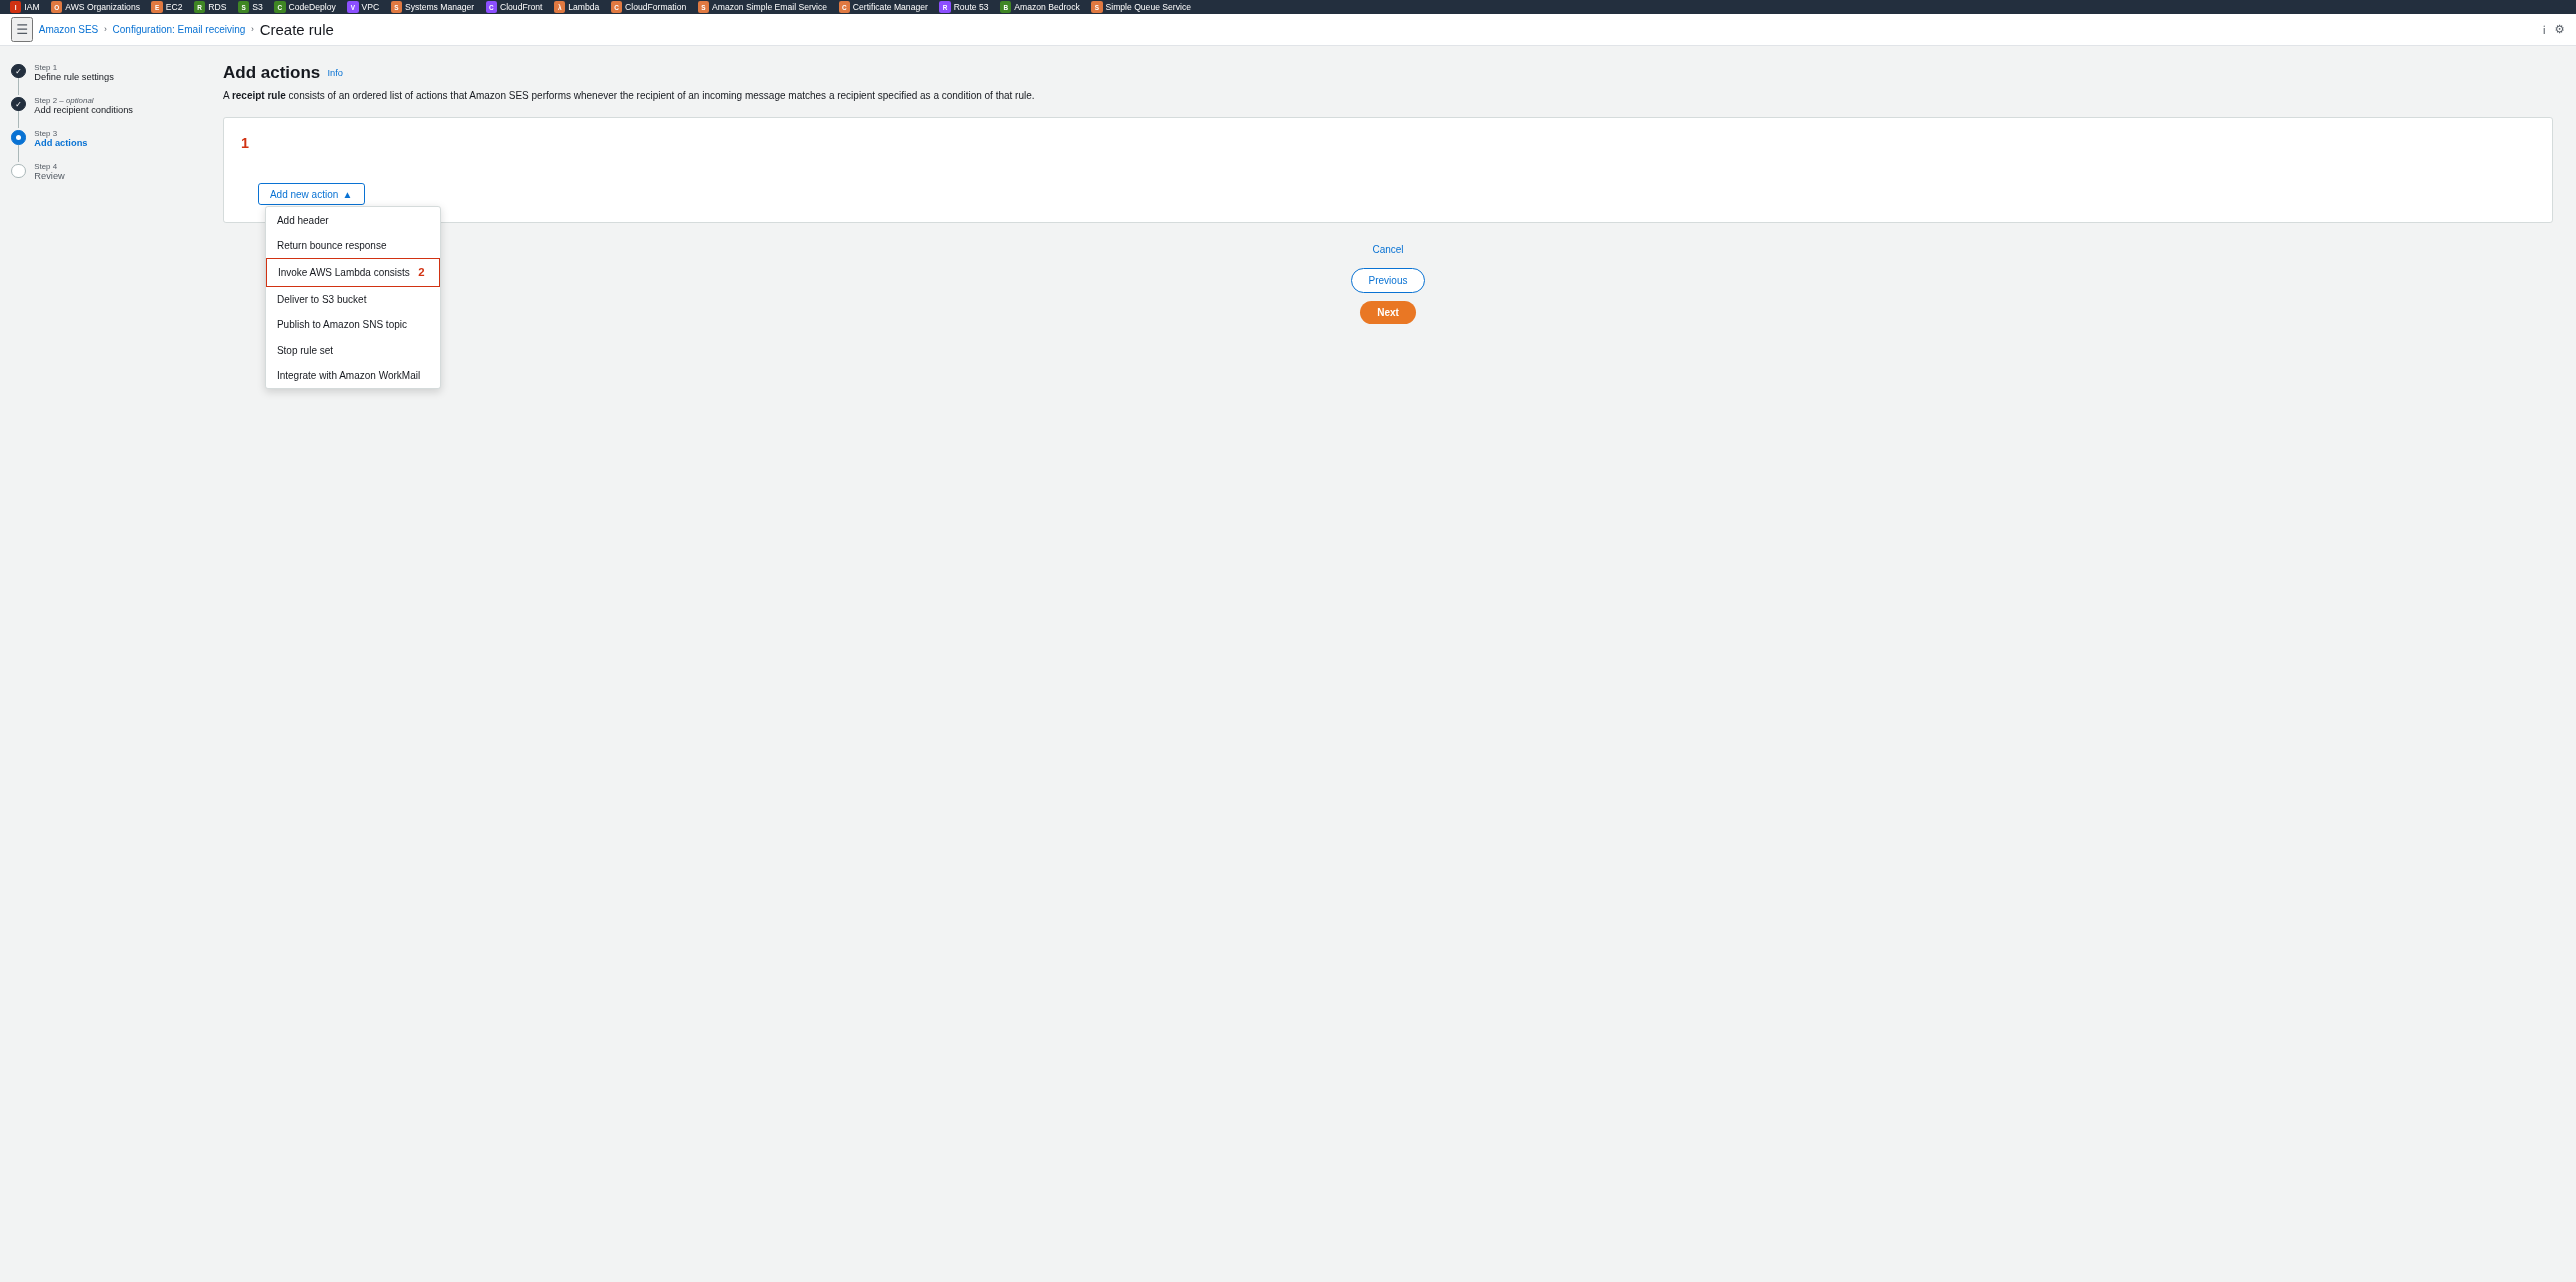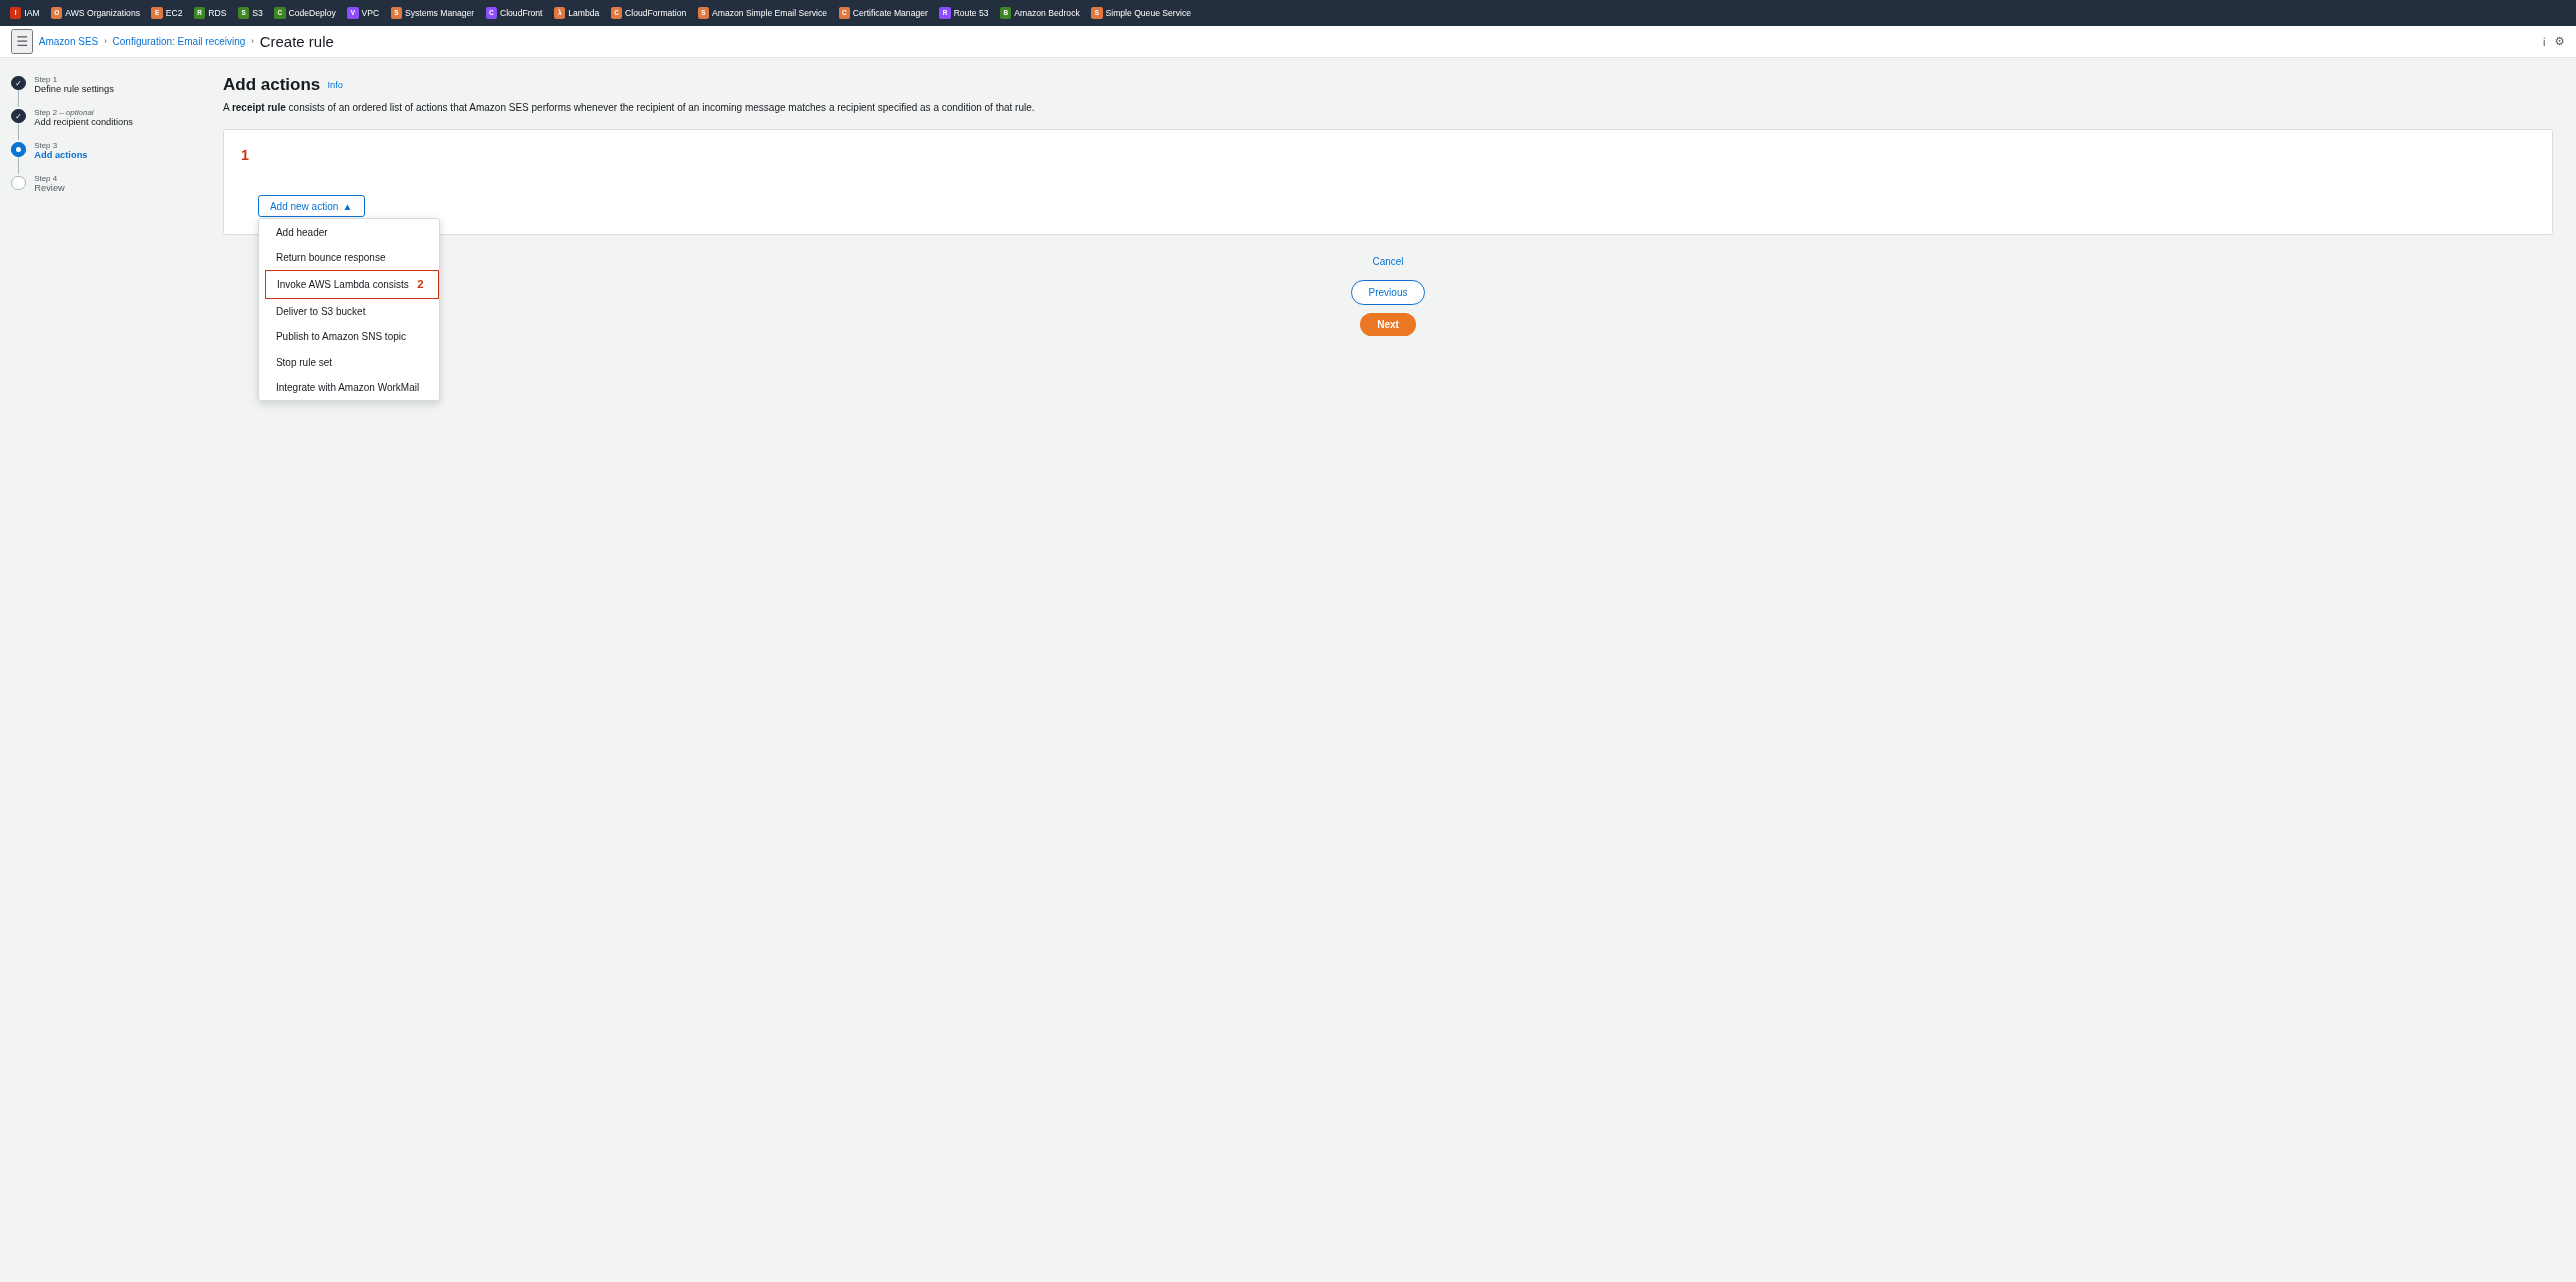"IAM" .top-nav { height: 26px -> 14px }
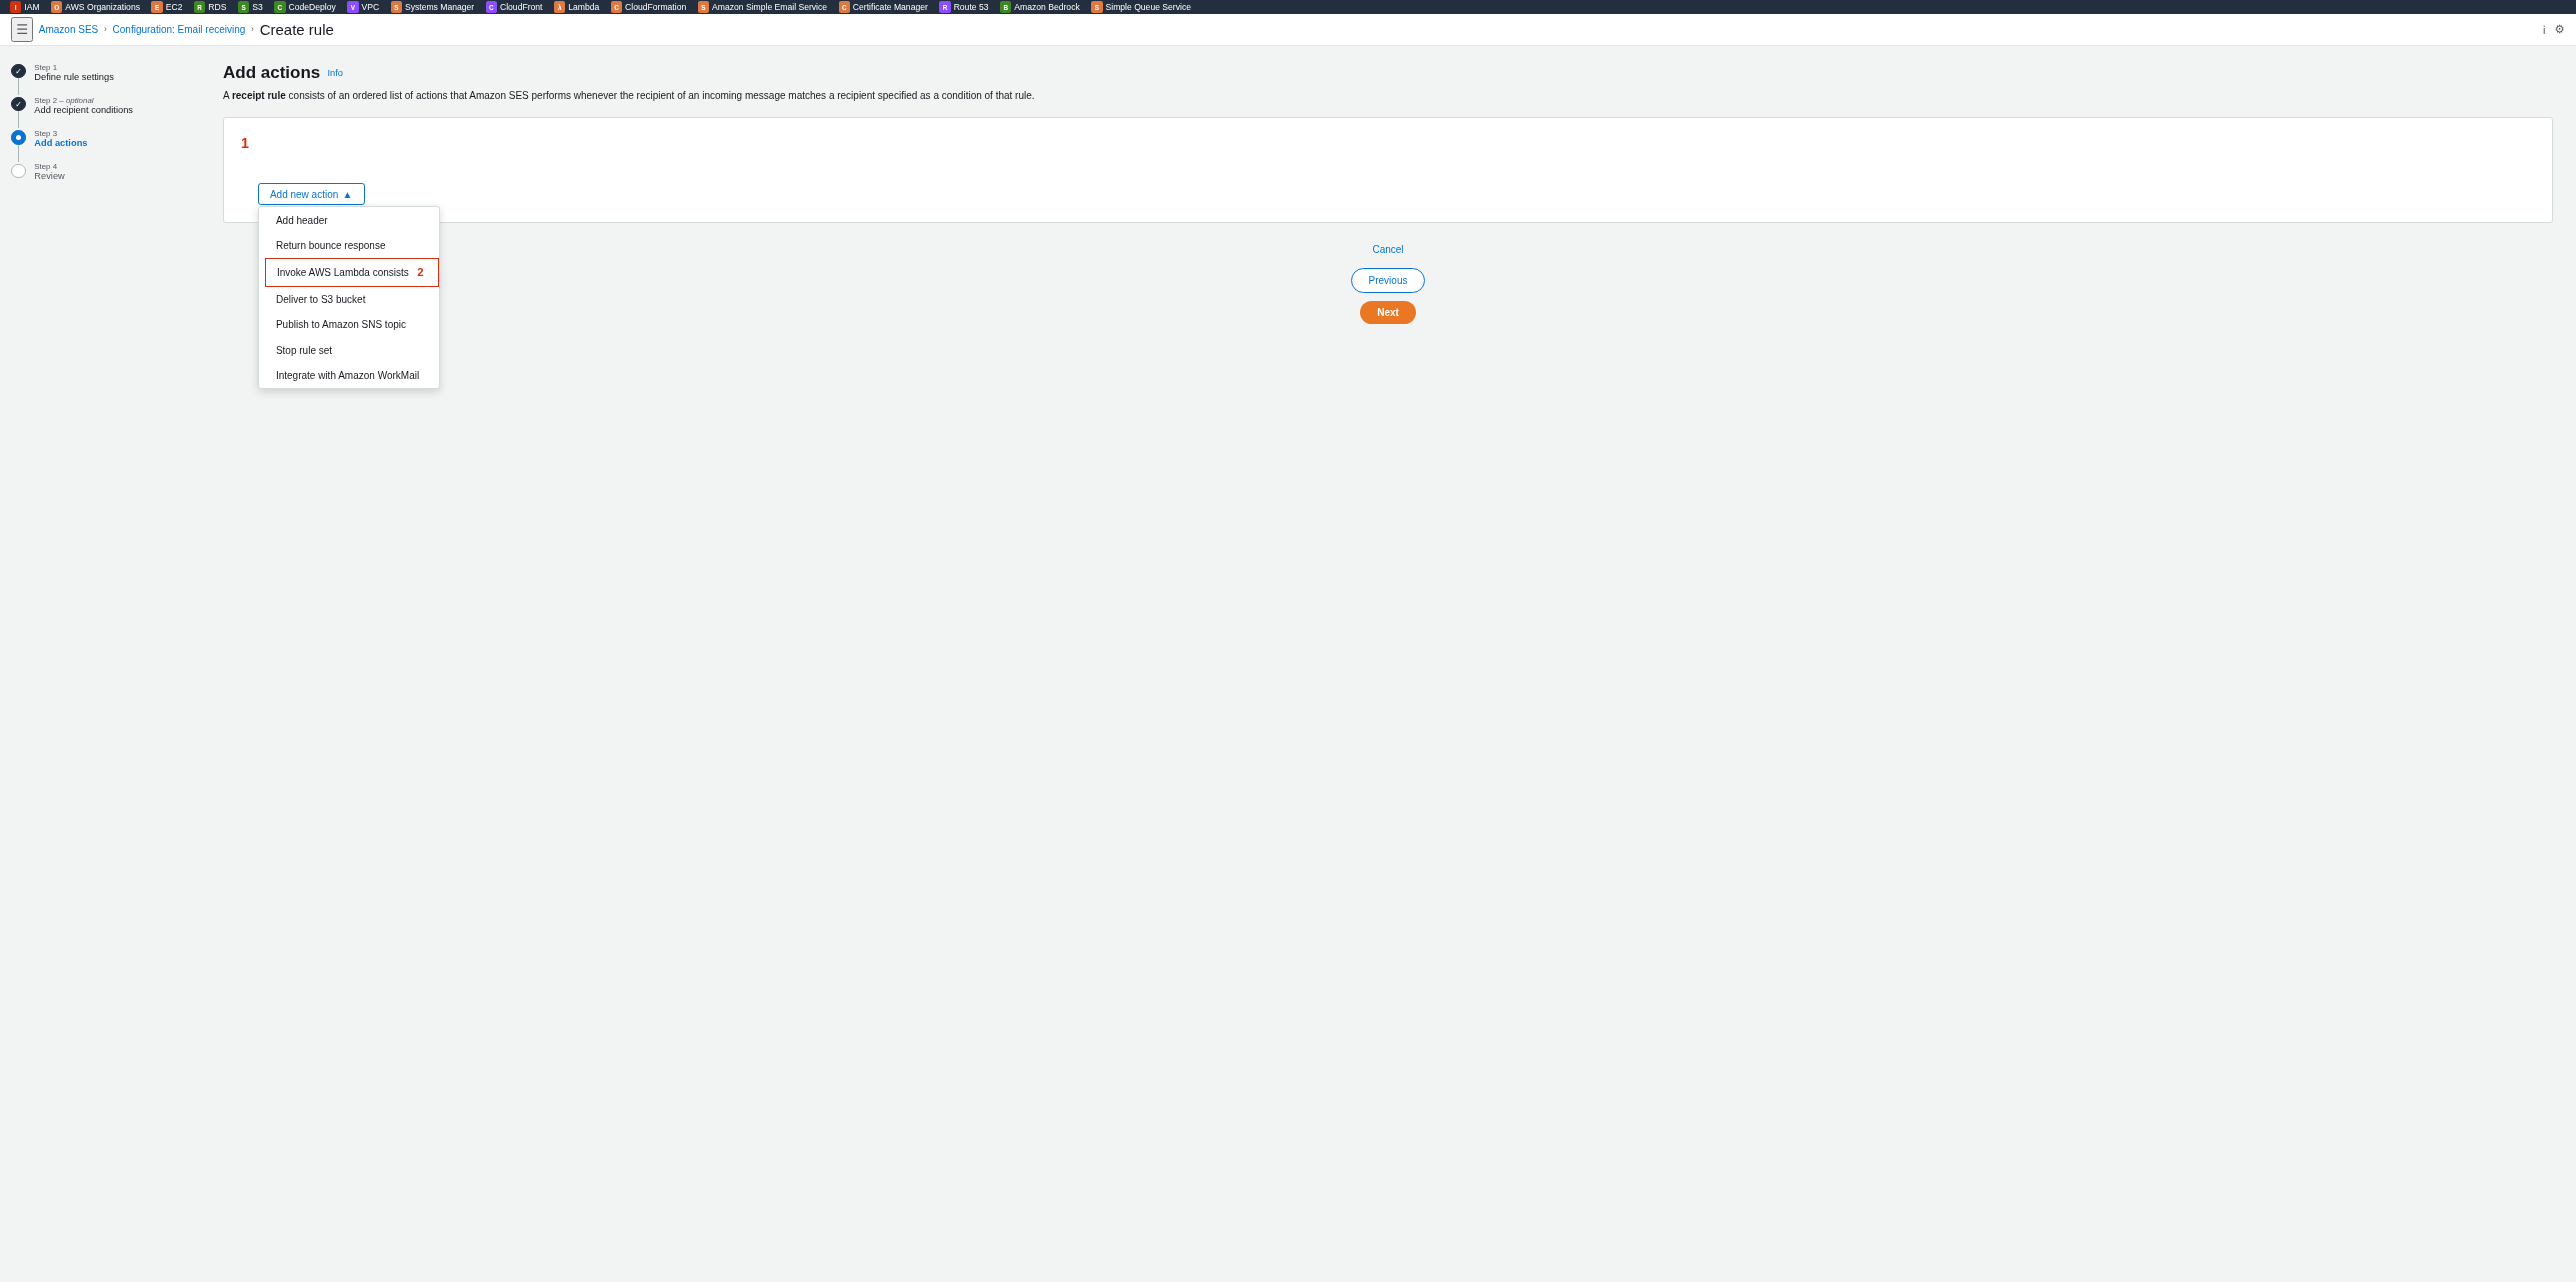"Add header" .dropdown-menu { left: 0 -> 7px; padding-left: 6px -> none }
